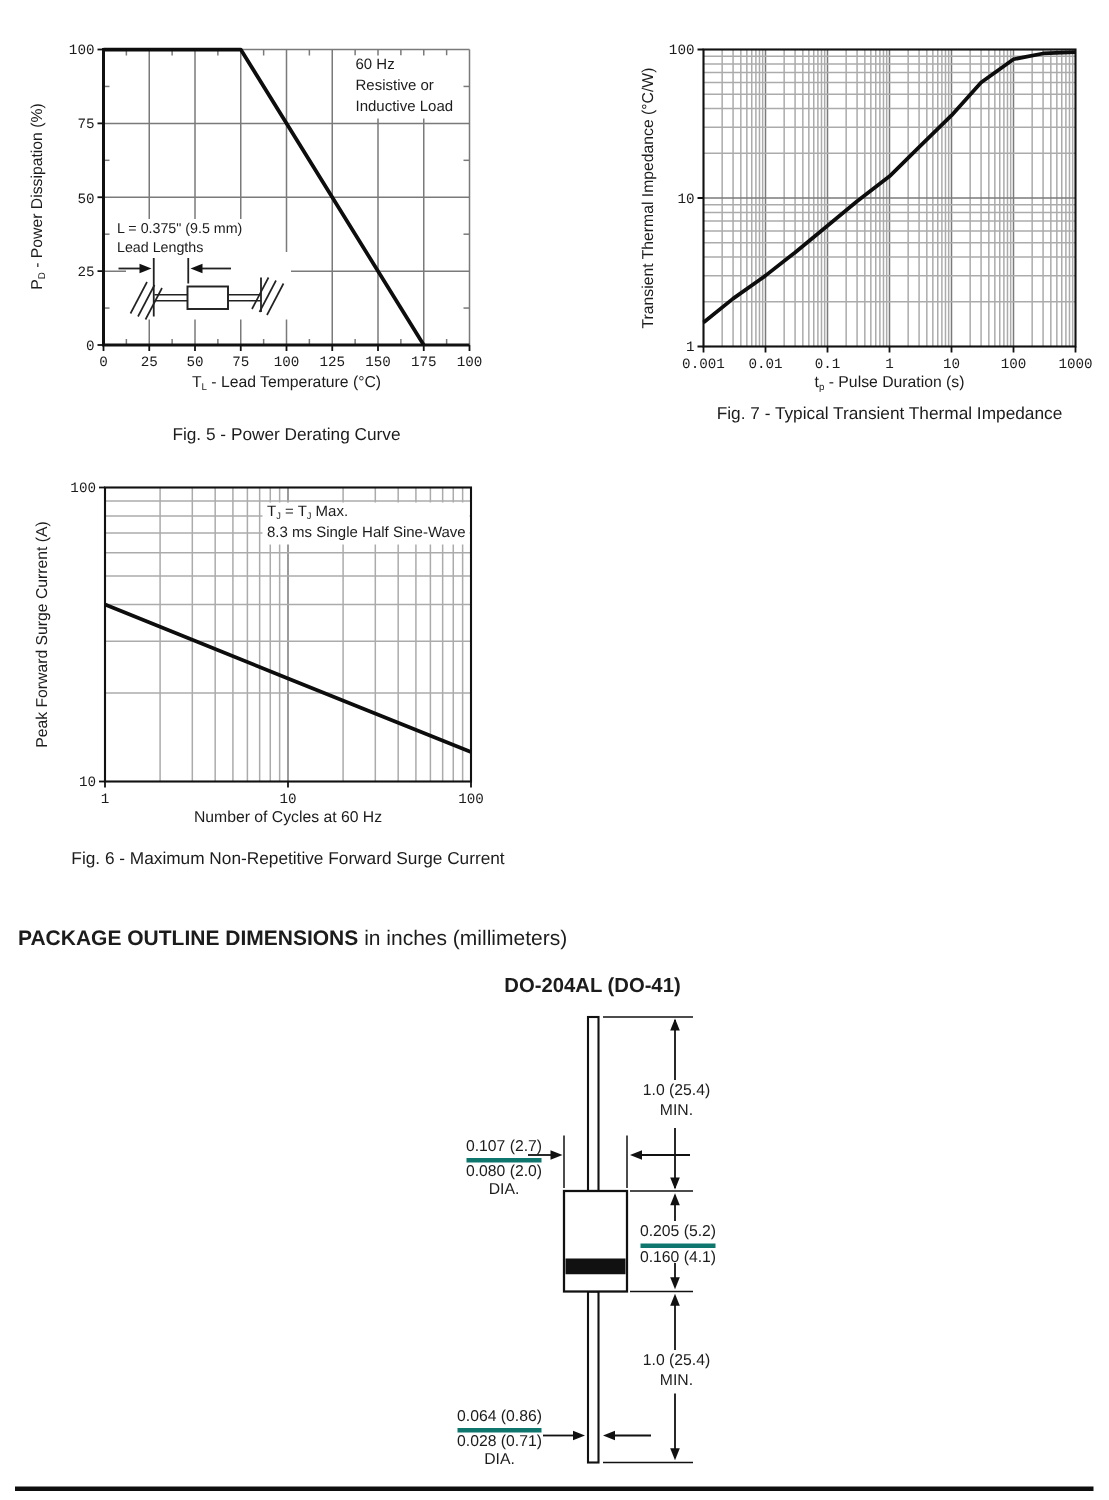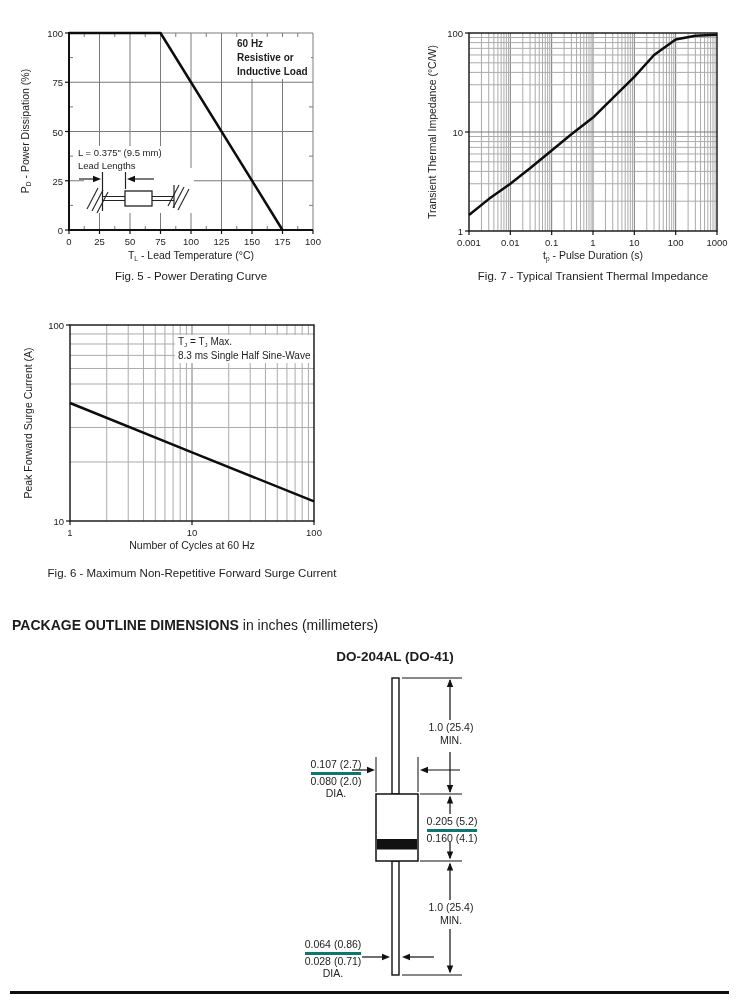"100" .tick { font-family: none -> Liberation Mono, monospace }
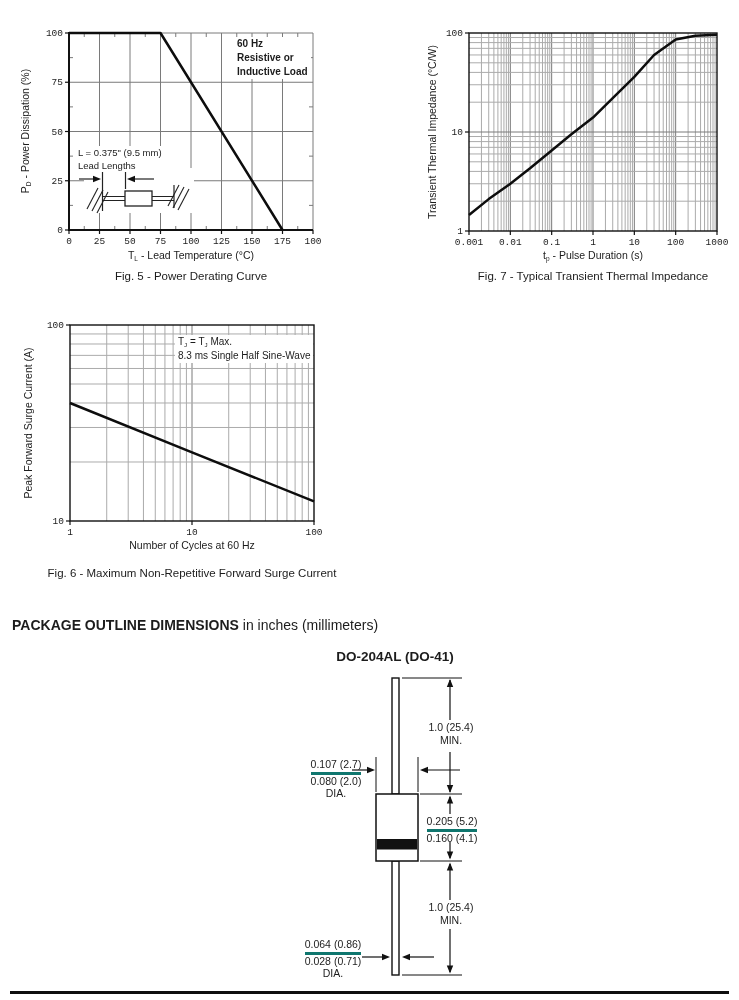"60 Hz" div.anno { font-weight: bold -> none }
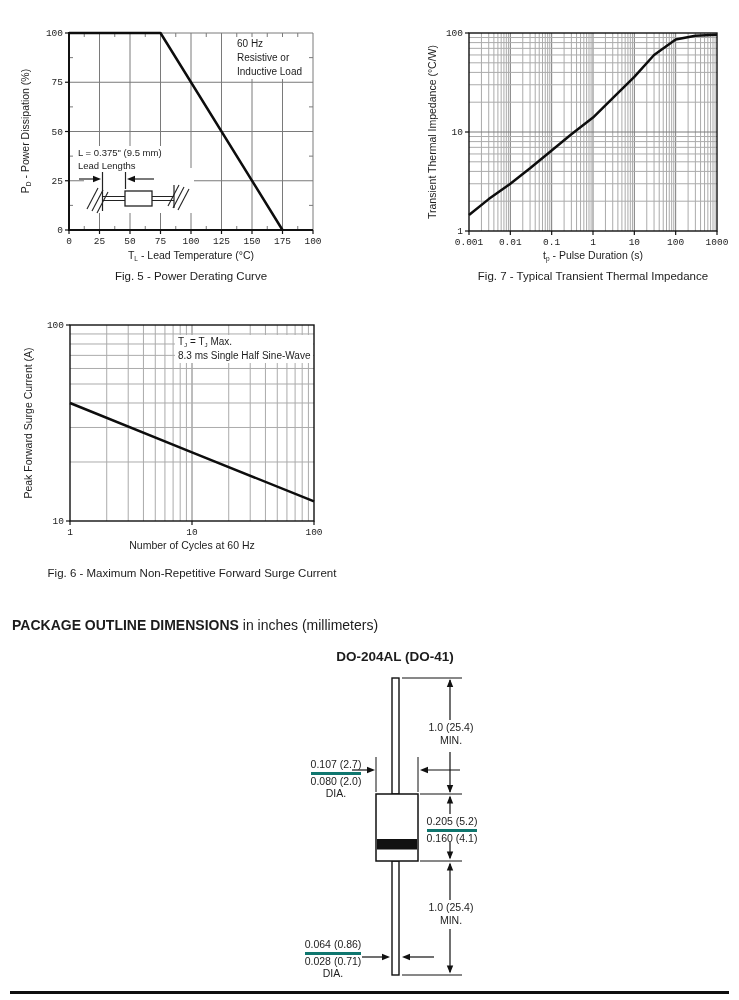"Fig. 5 - Power Derating" div.caption { top: 269px -> 283px }
